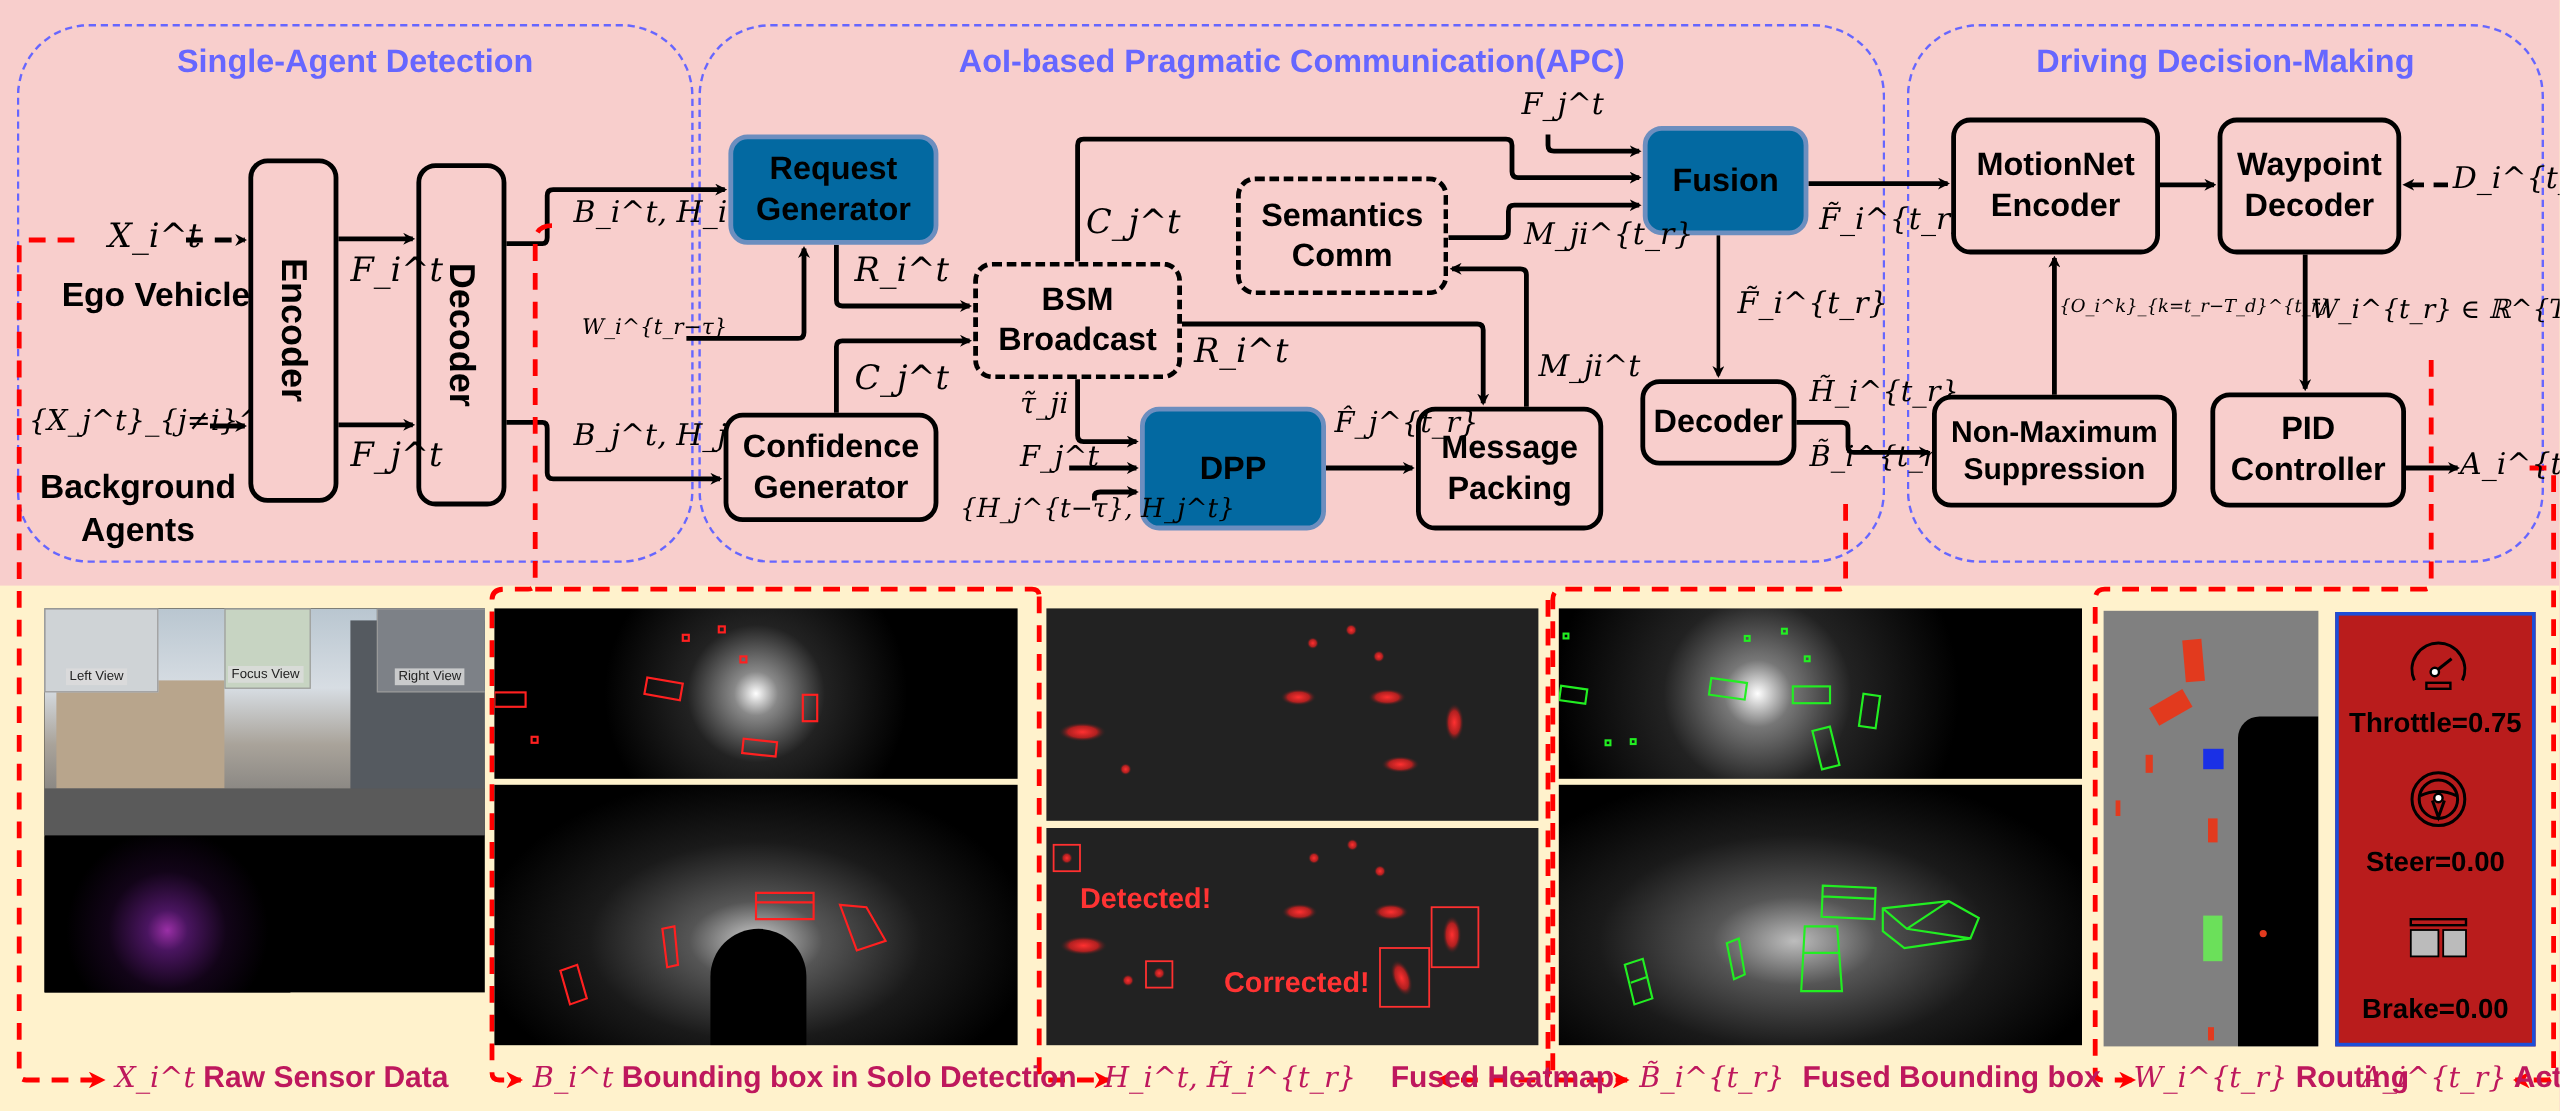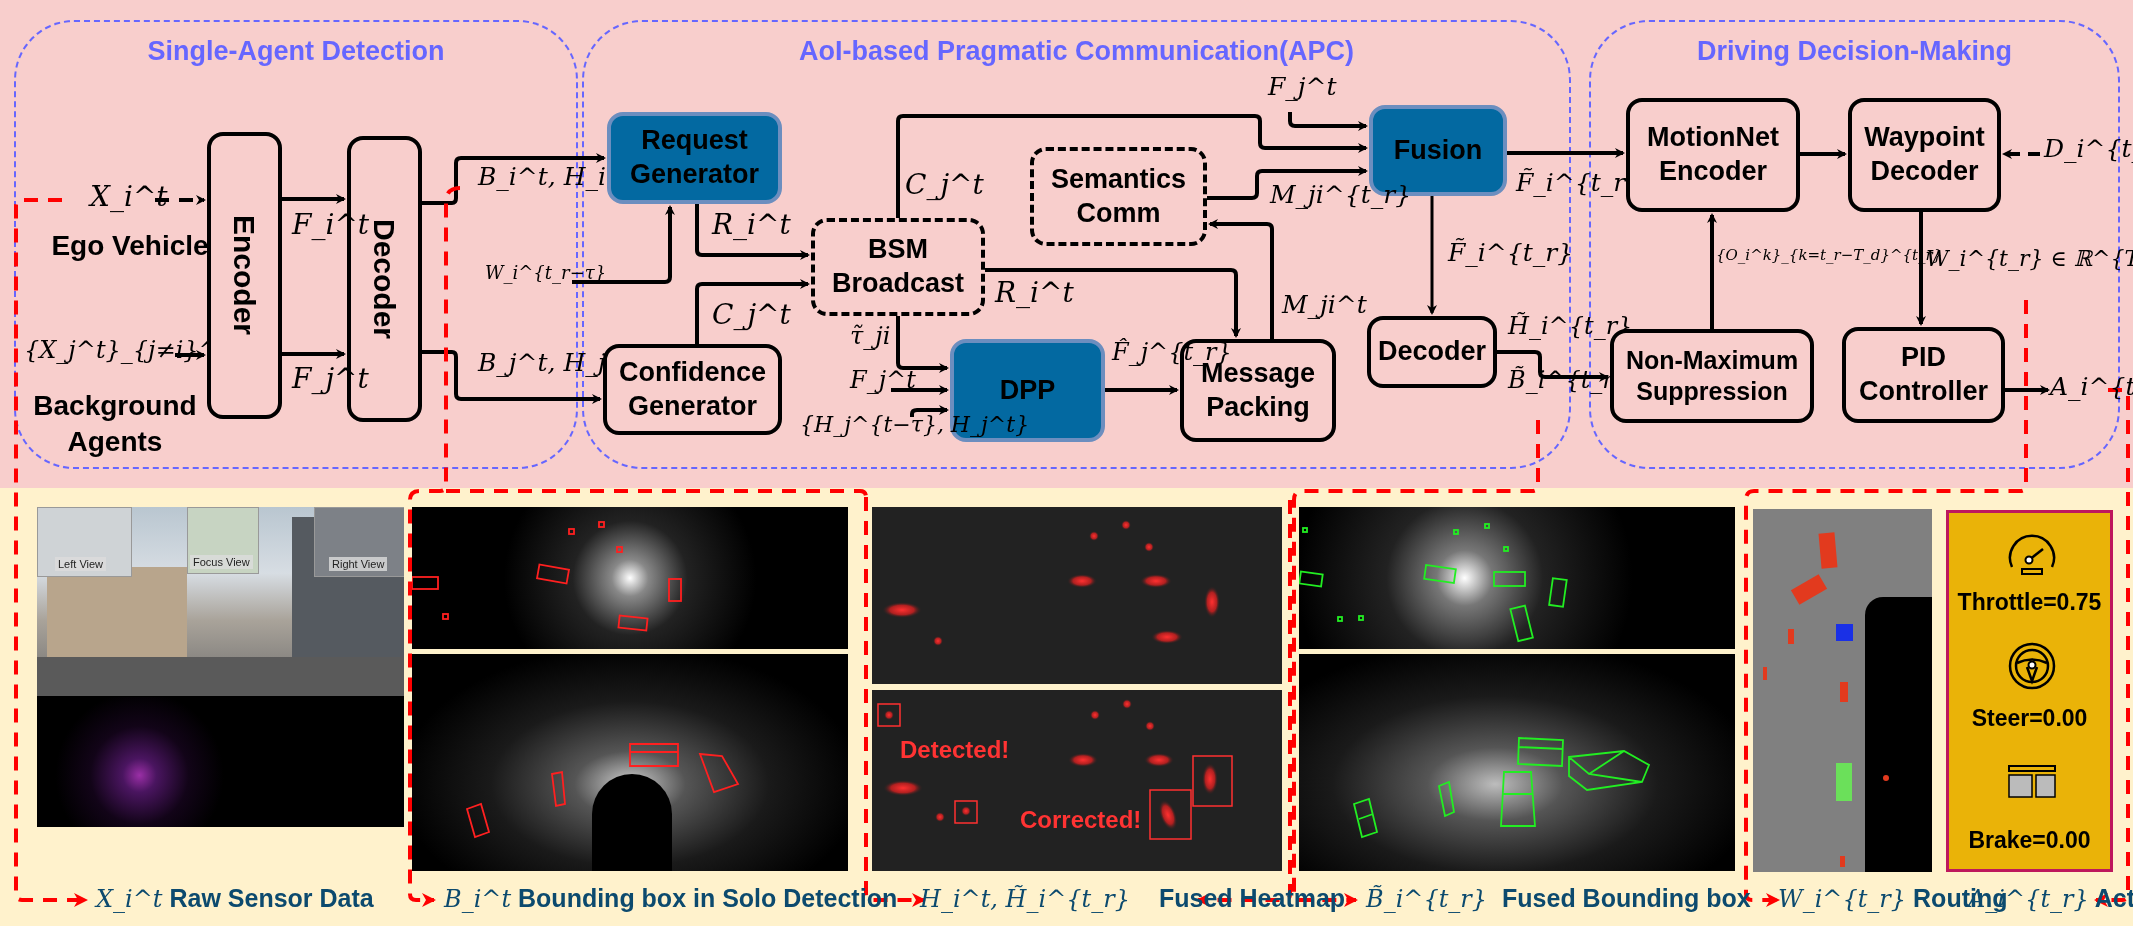"Throttle=0.75" .action-box { background: #eab308 -> #b91c1c; border: 3px solid #be185d -> 3px solid #1d4ed8 }
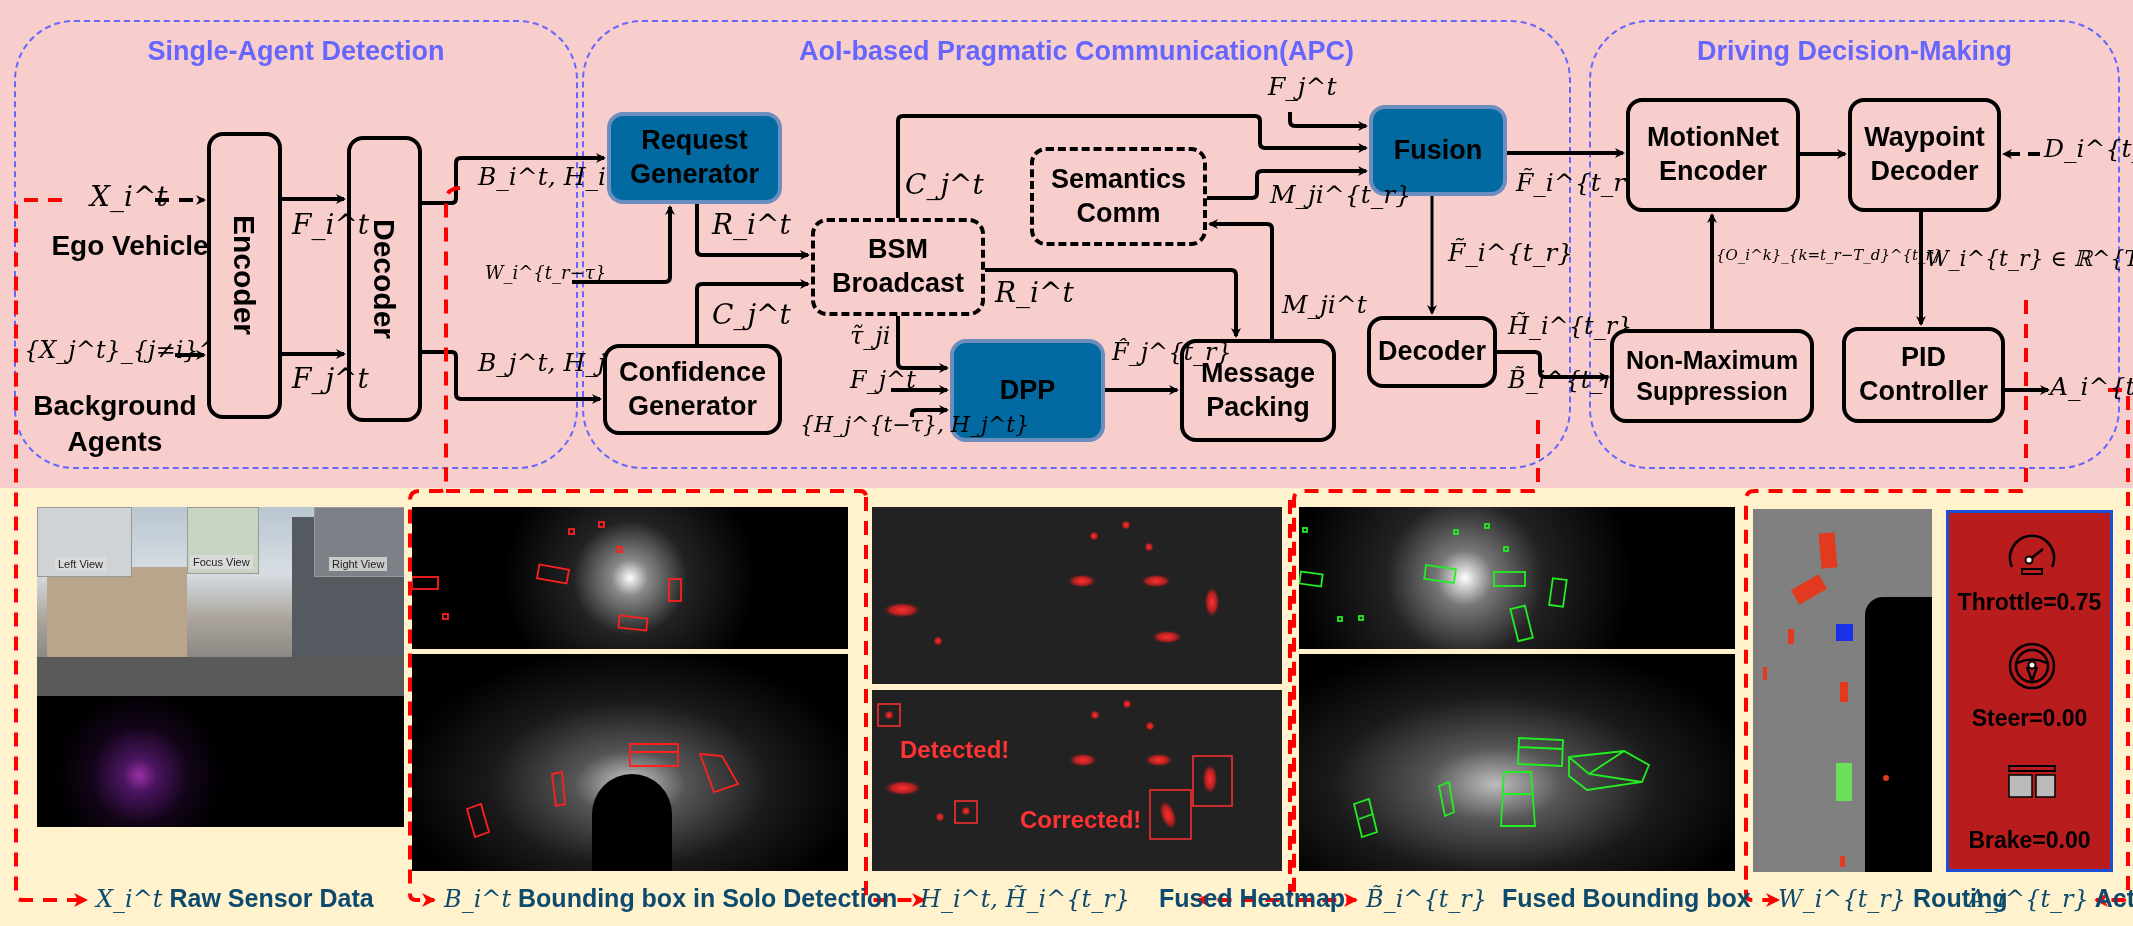"X_i^t Raw Sensor Data" .caption { color: #0c4a6e -> #be185d }
